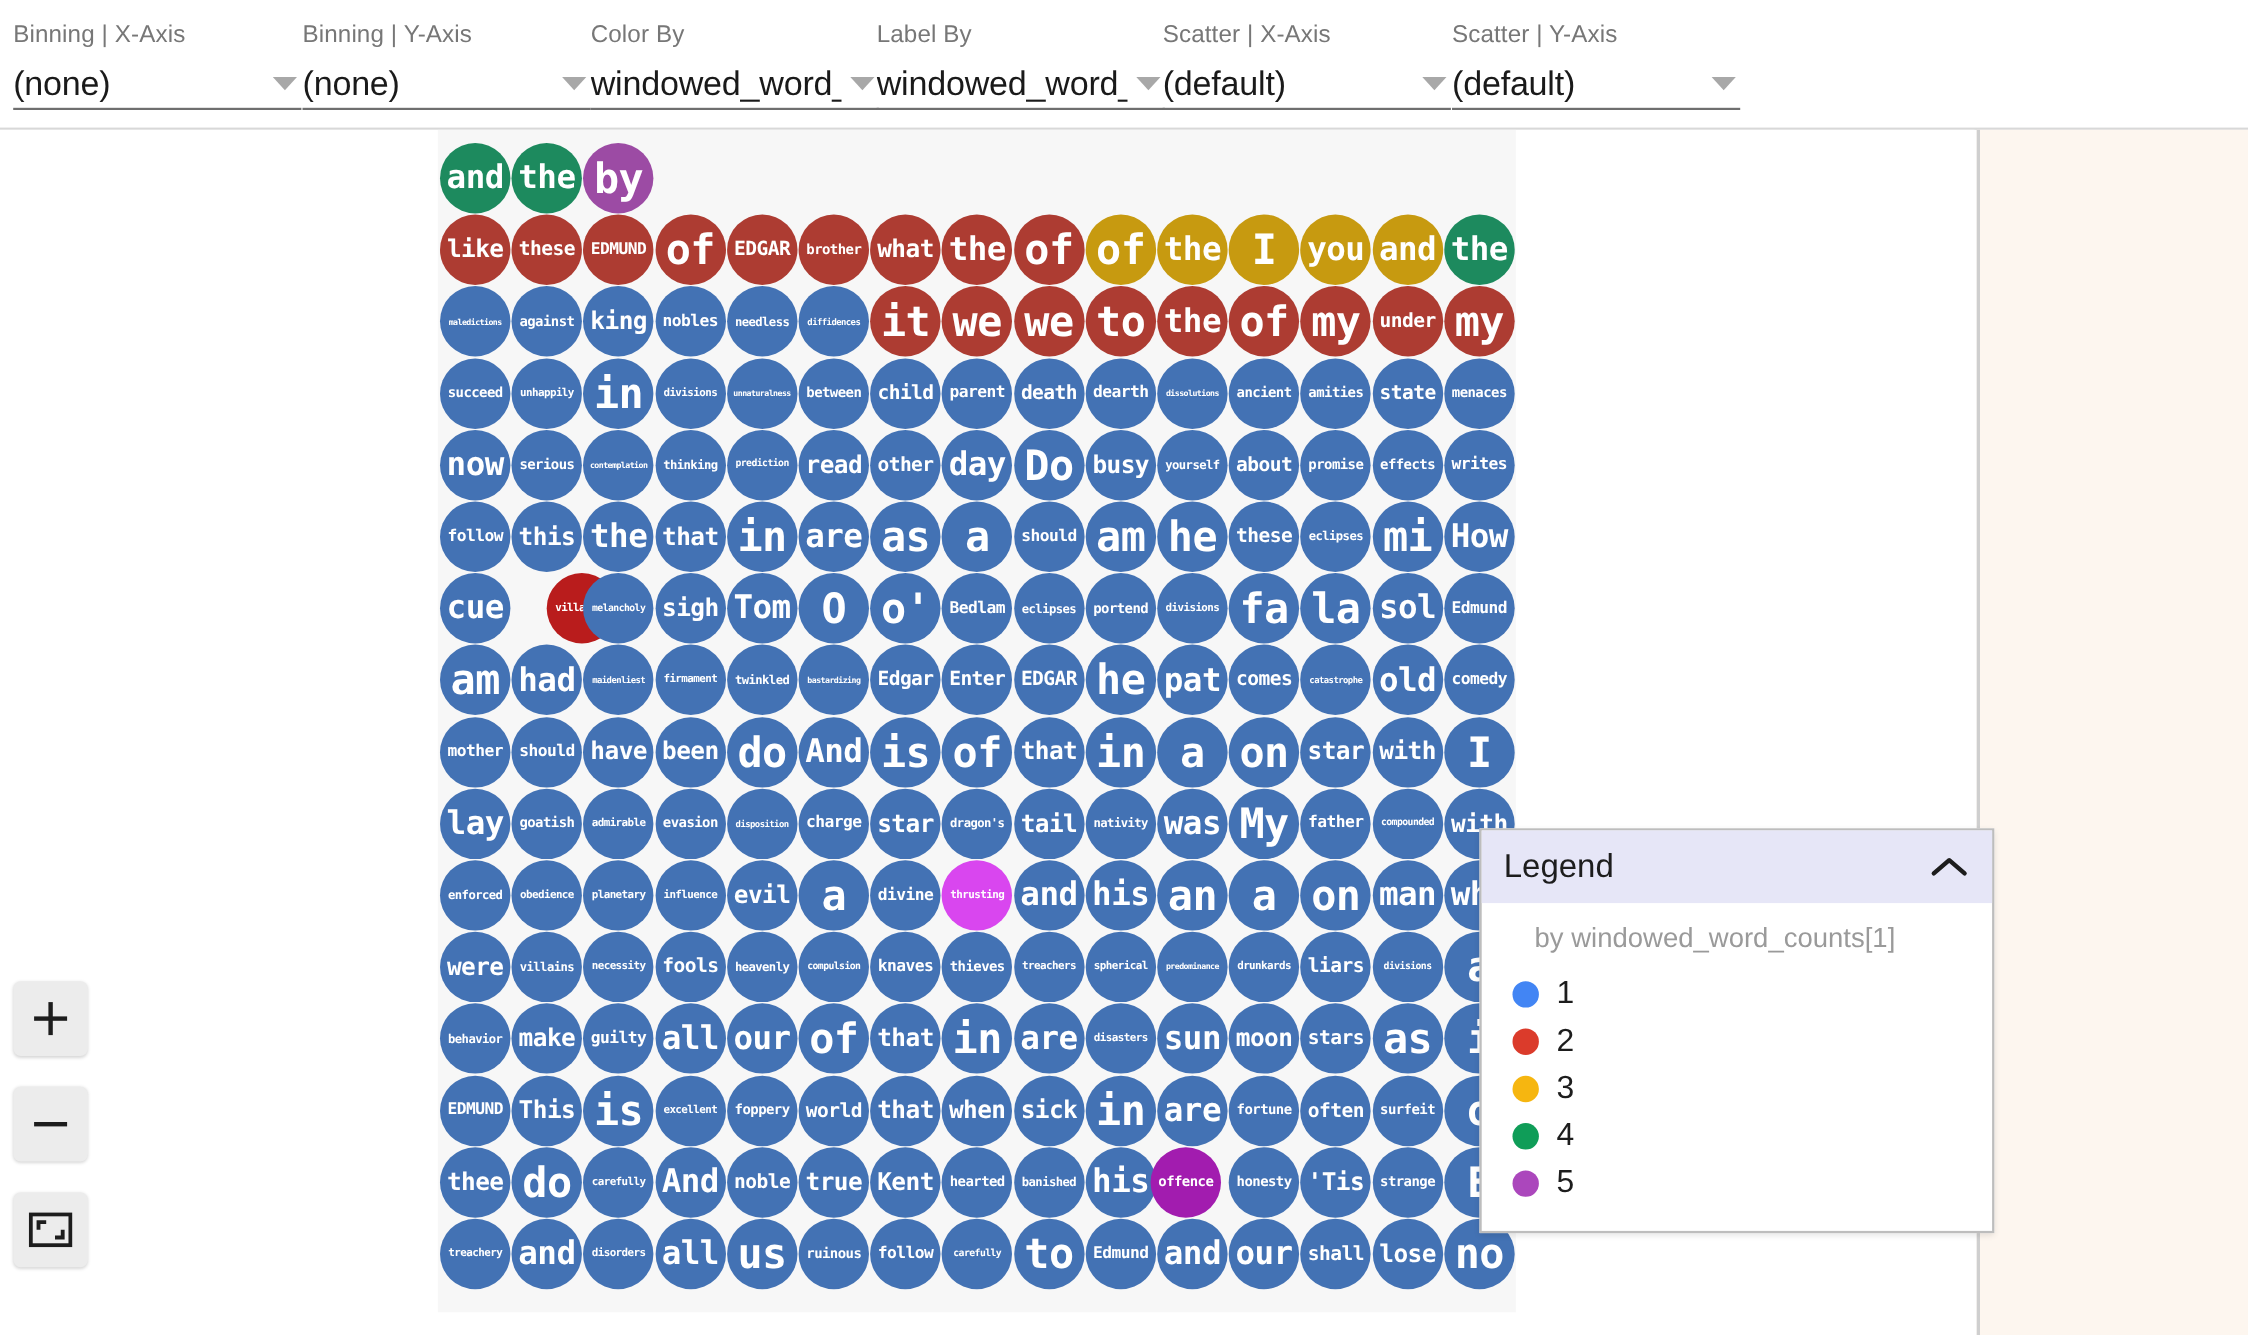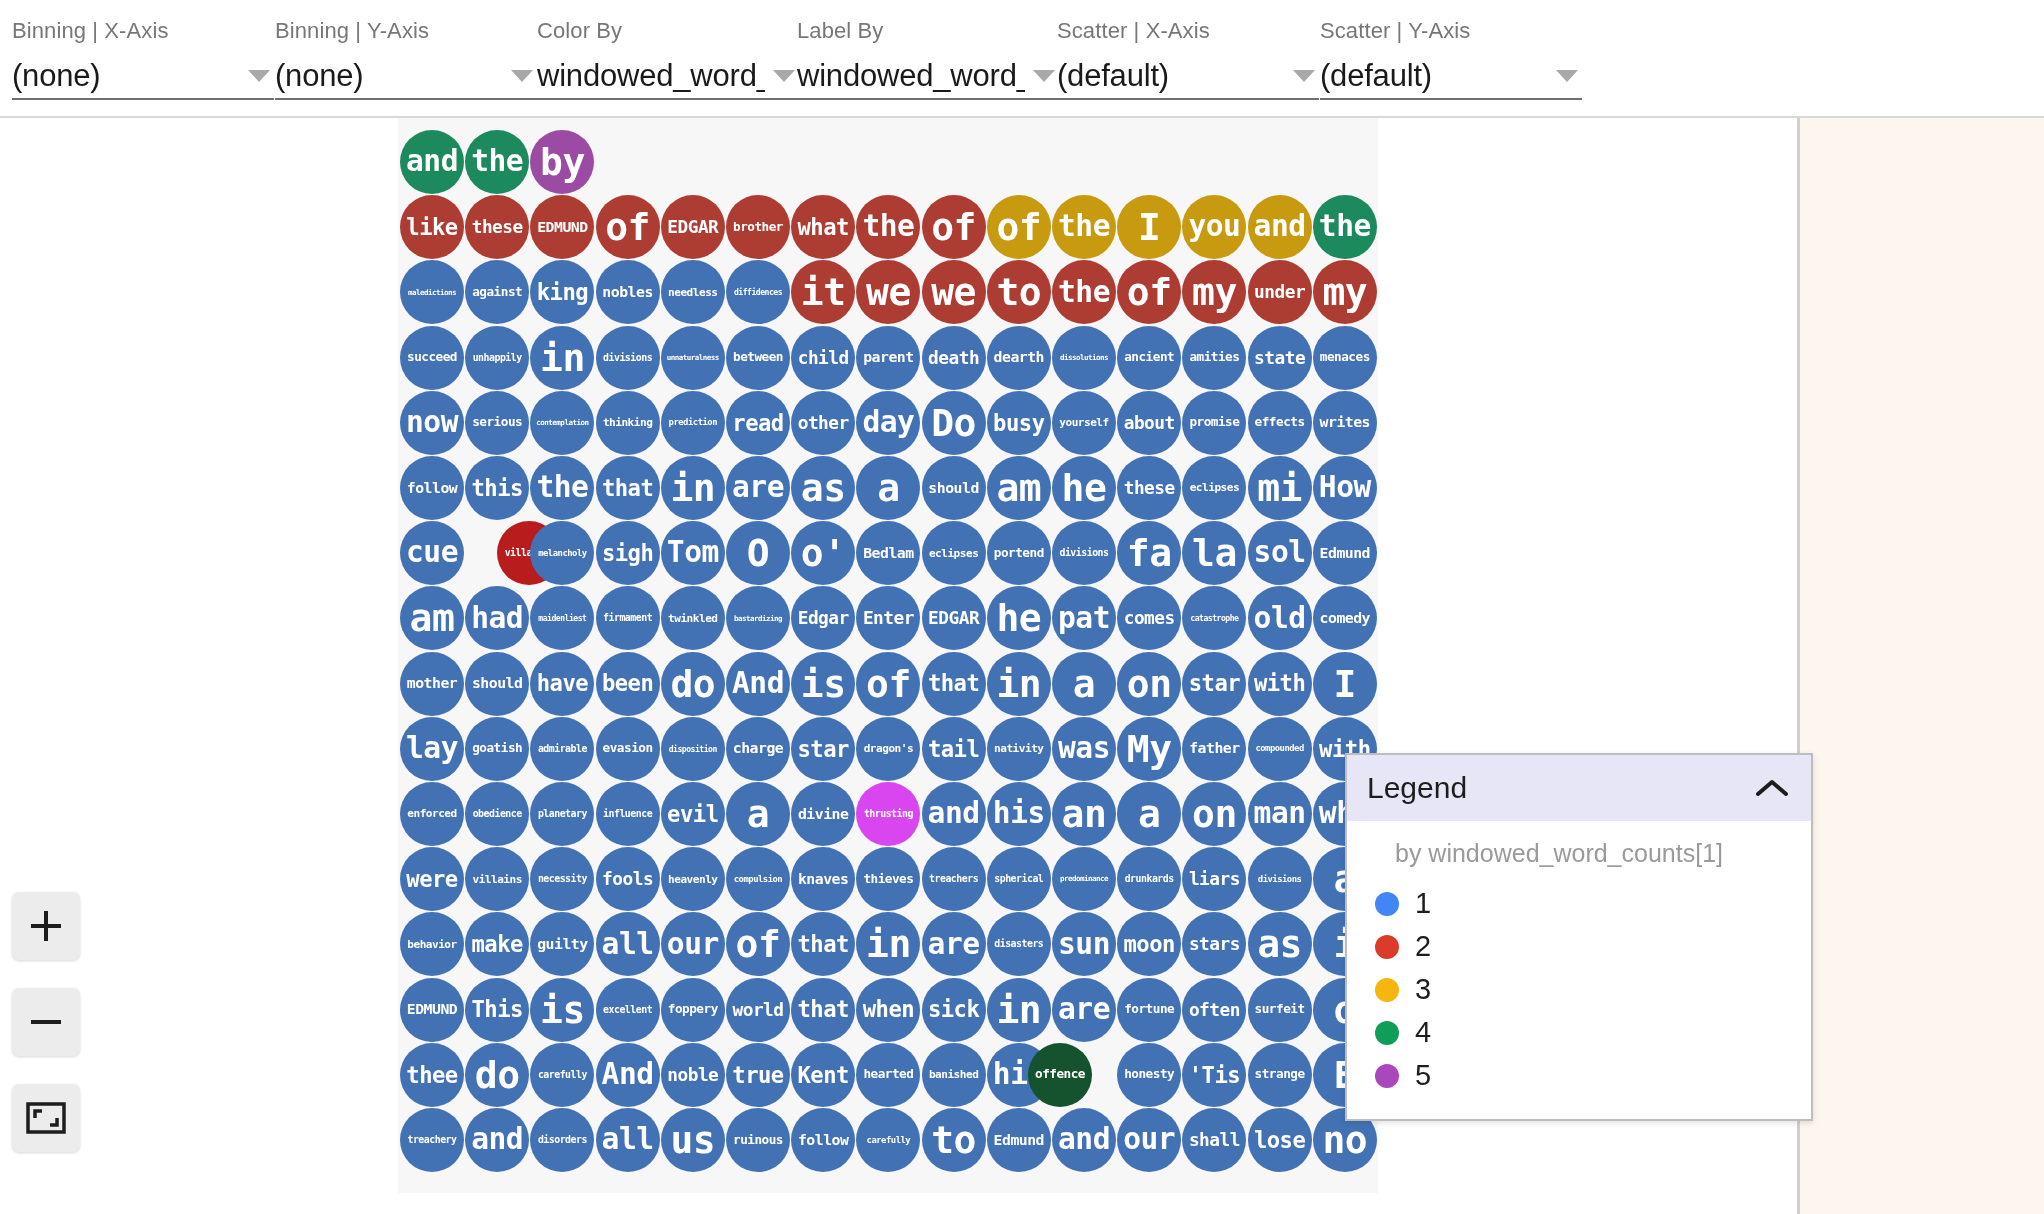"offence" div.bubble { background: #14532d -> #a21caf; left: 630px -> 648px }
